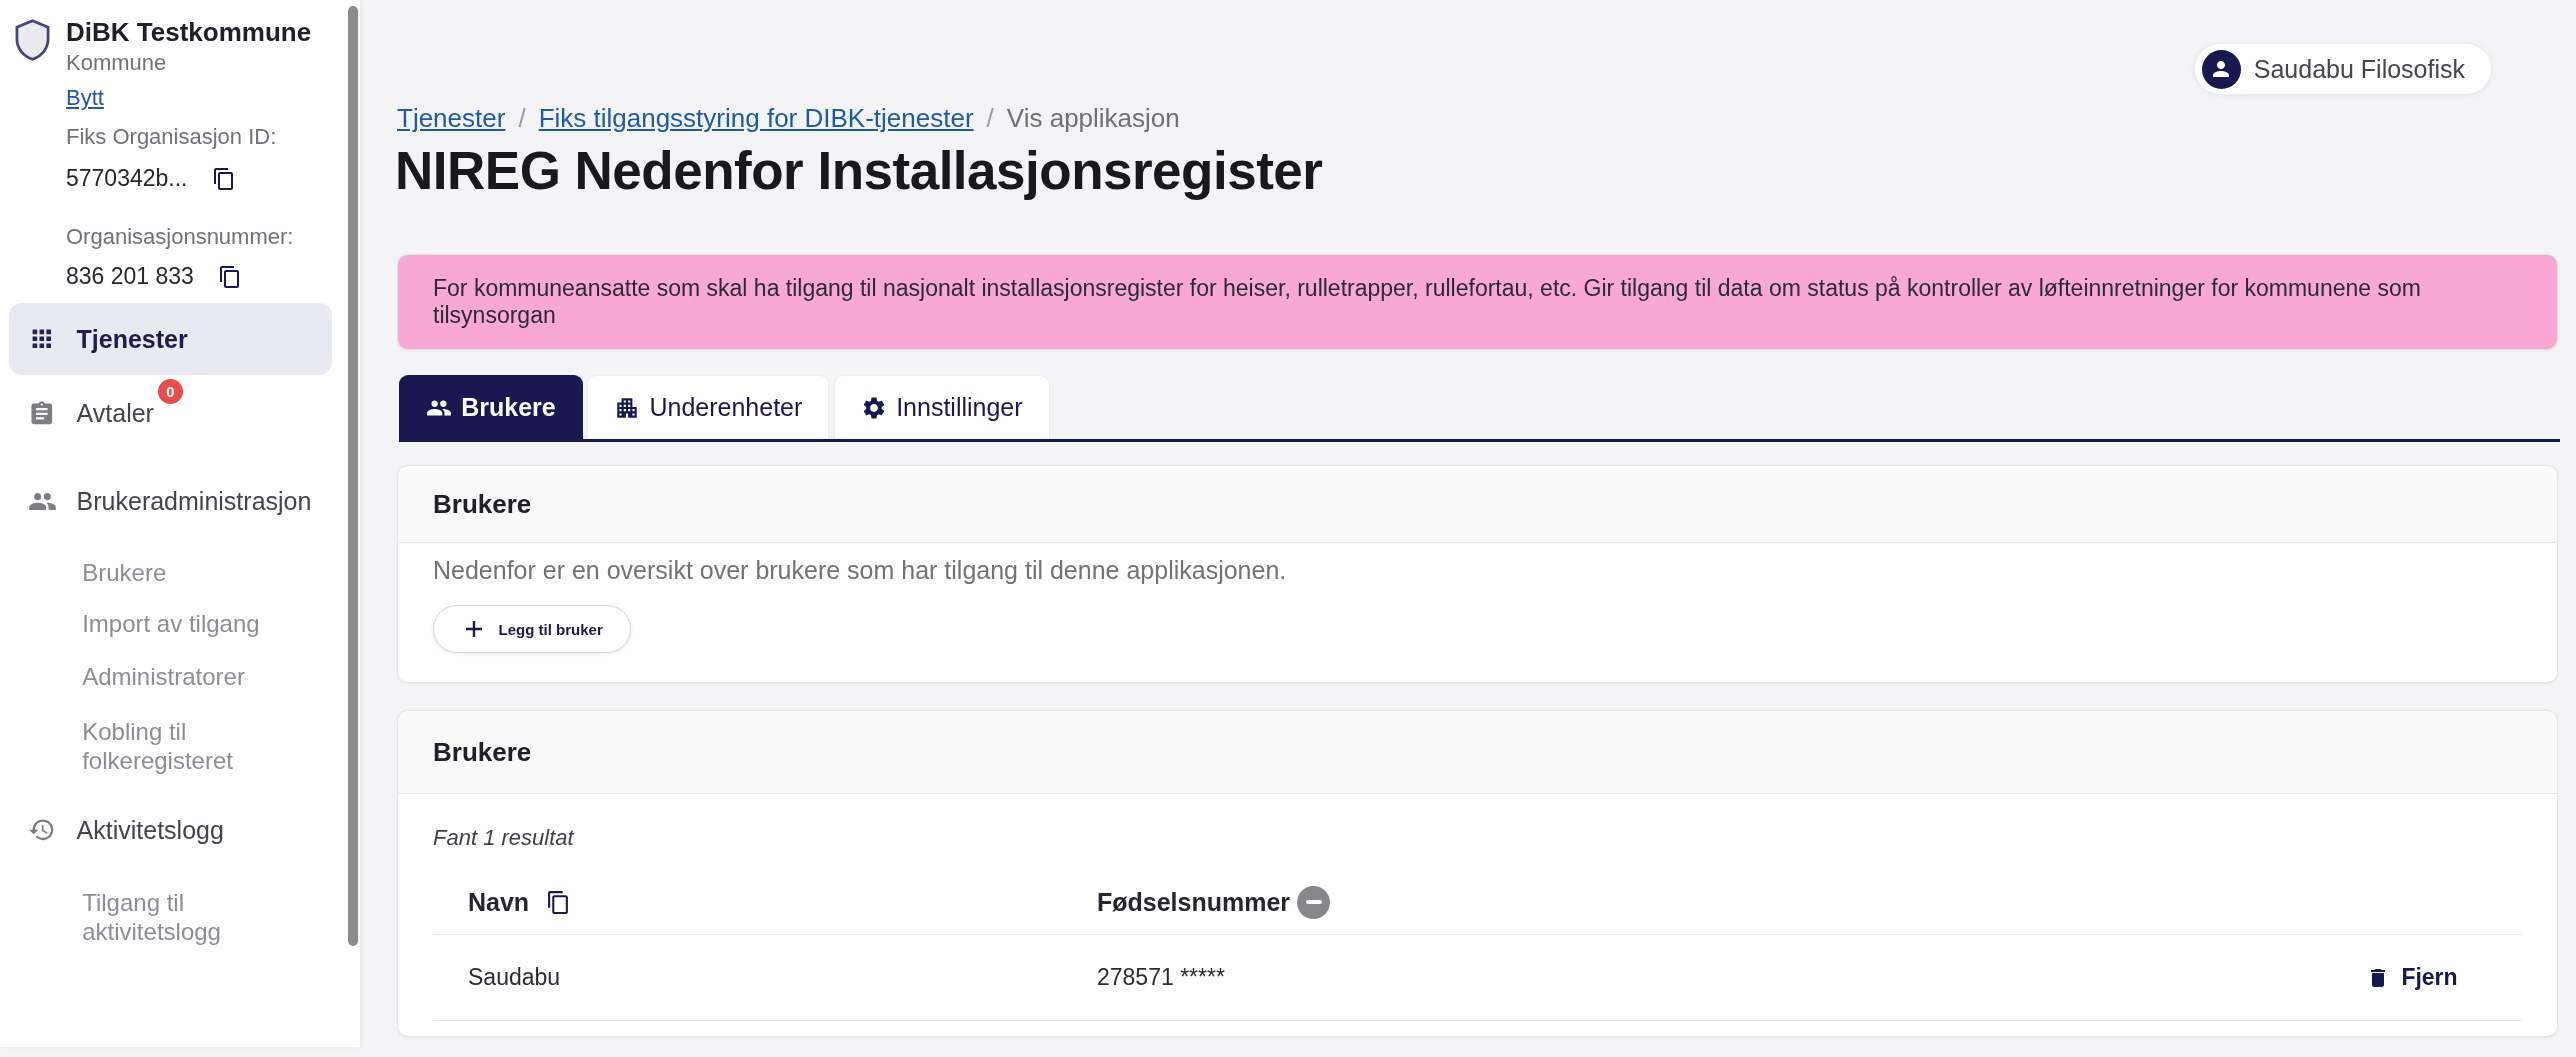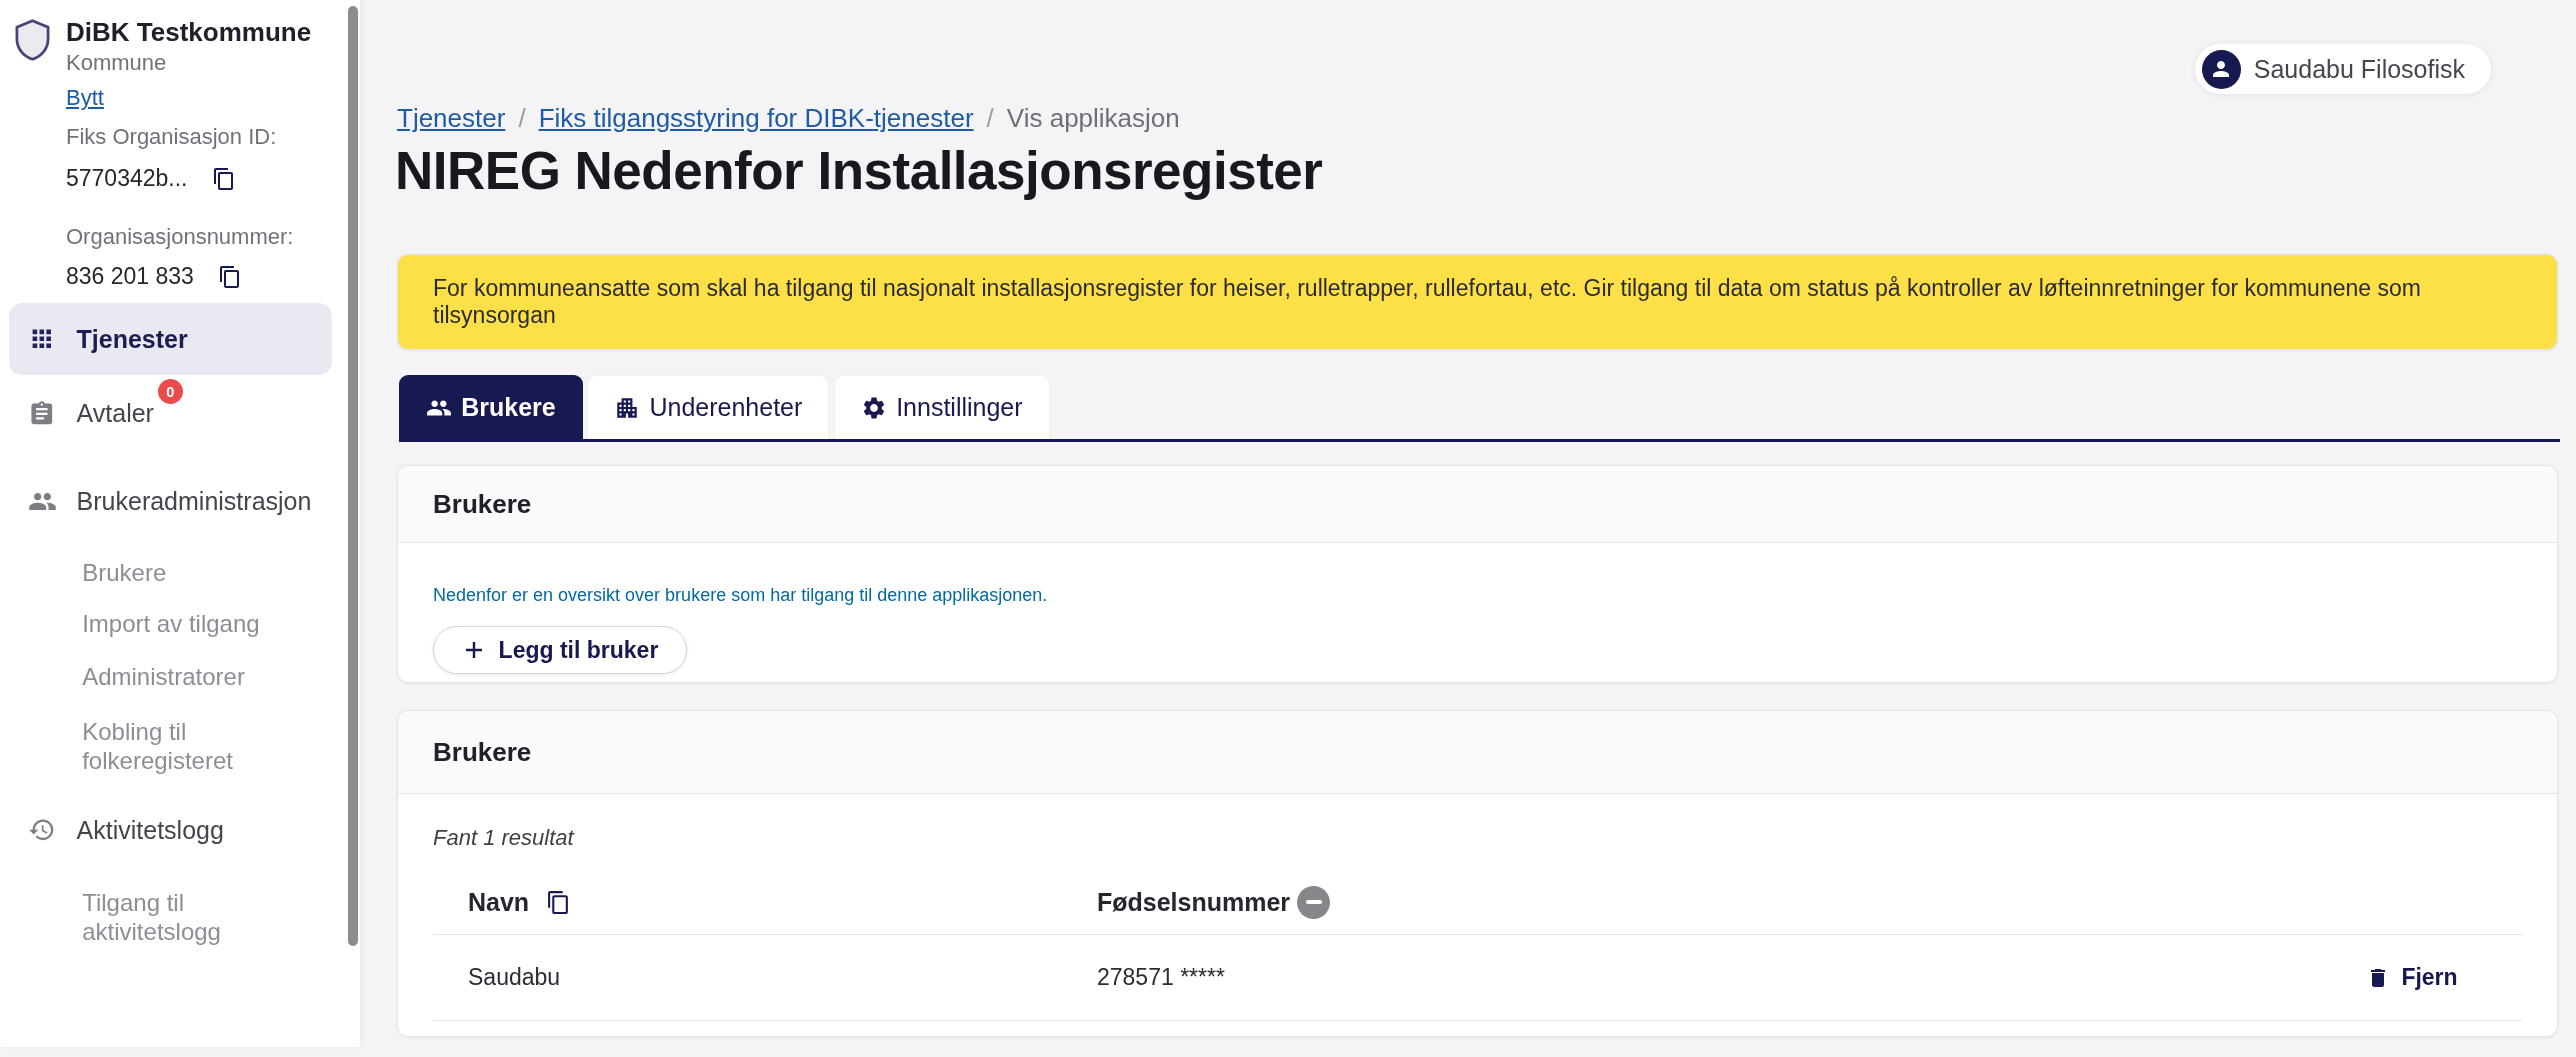"For kommuneansatte som skal ha" .desc-card { background: #fde047 -> #f9a8d4 }
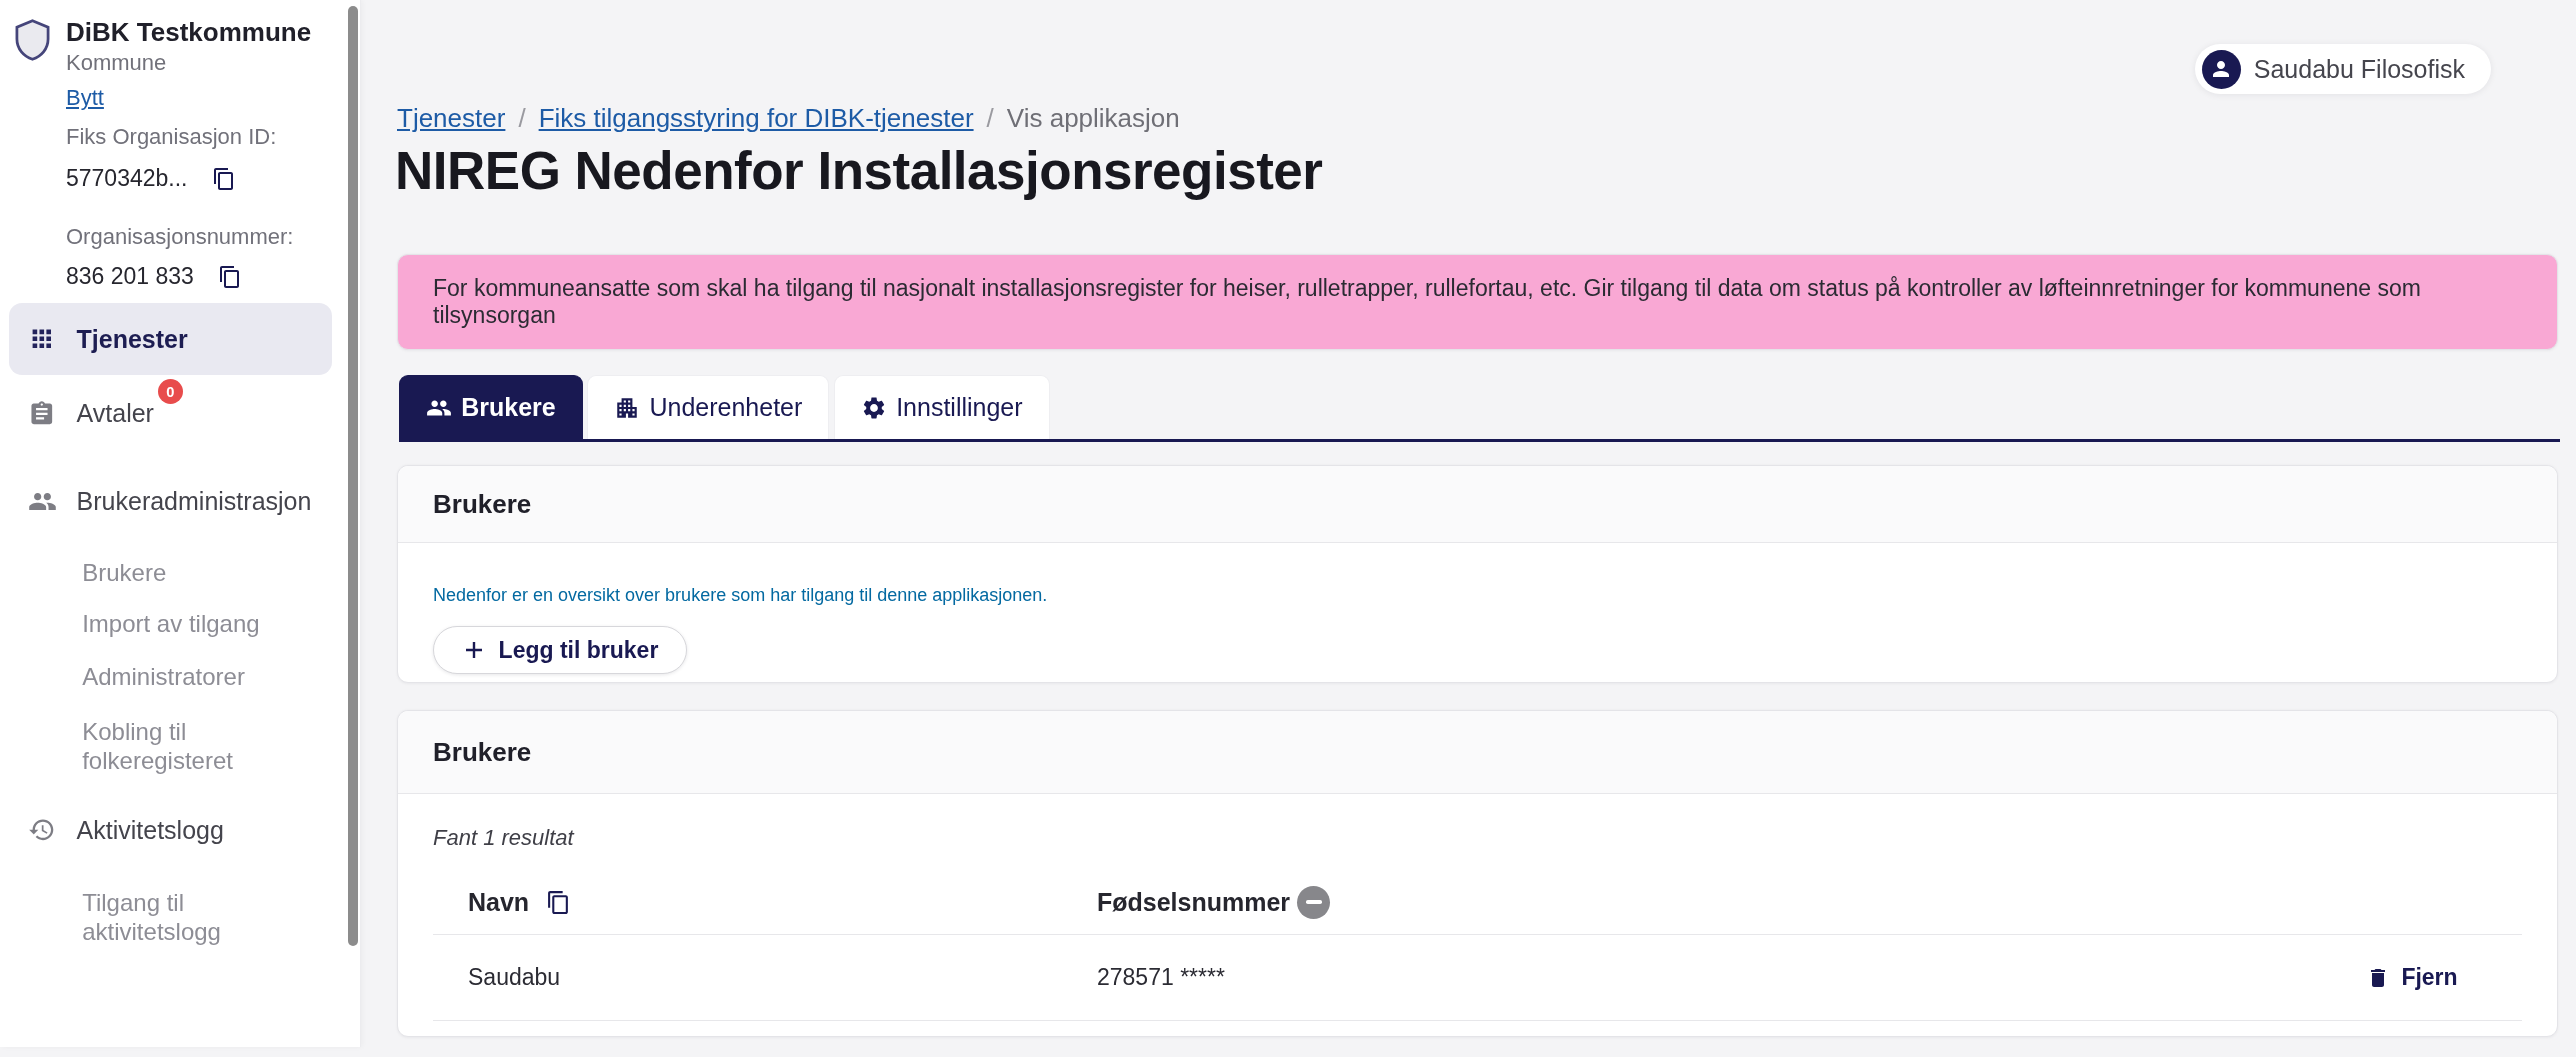"Nedenfor er en oversikt over" .card-desc { color: #0369a1 -> #737373; font-size: 18px -> 25px; margin-top: 42px -> 13px }
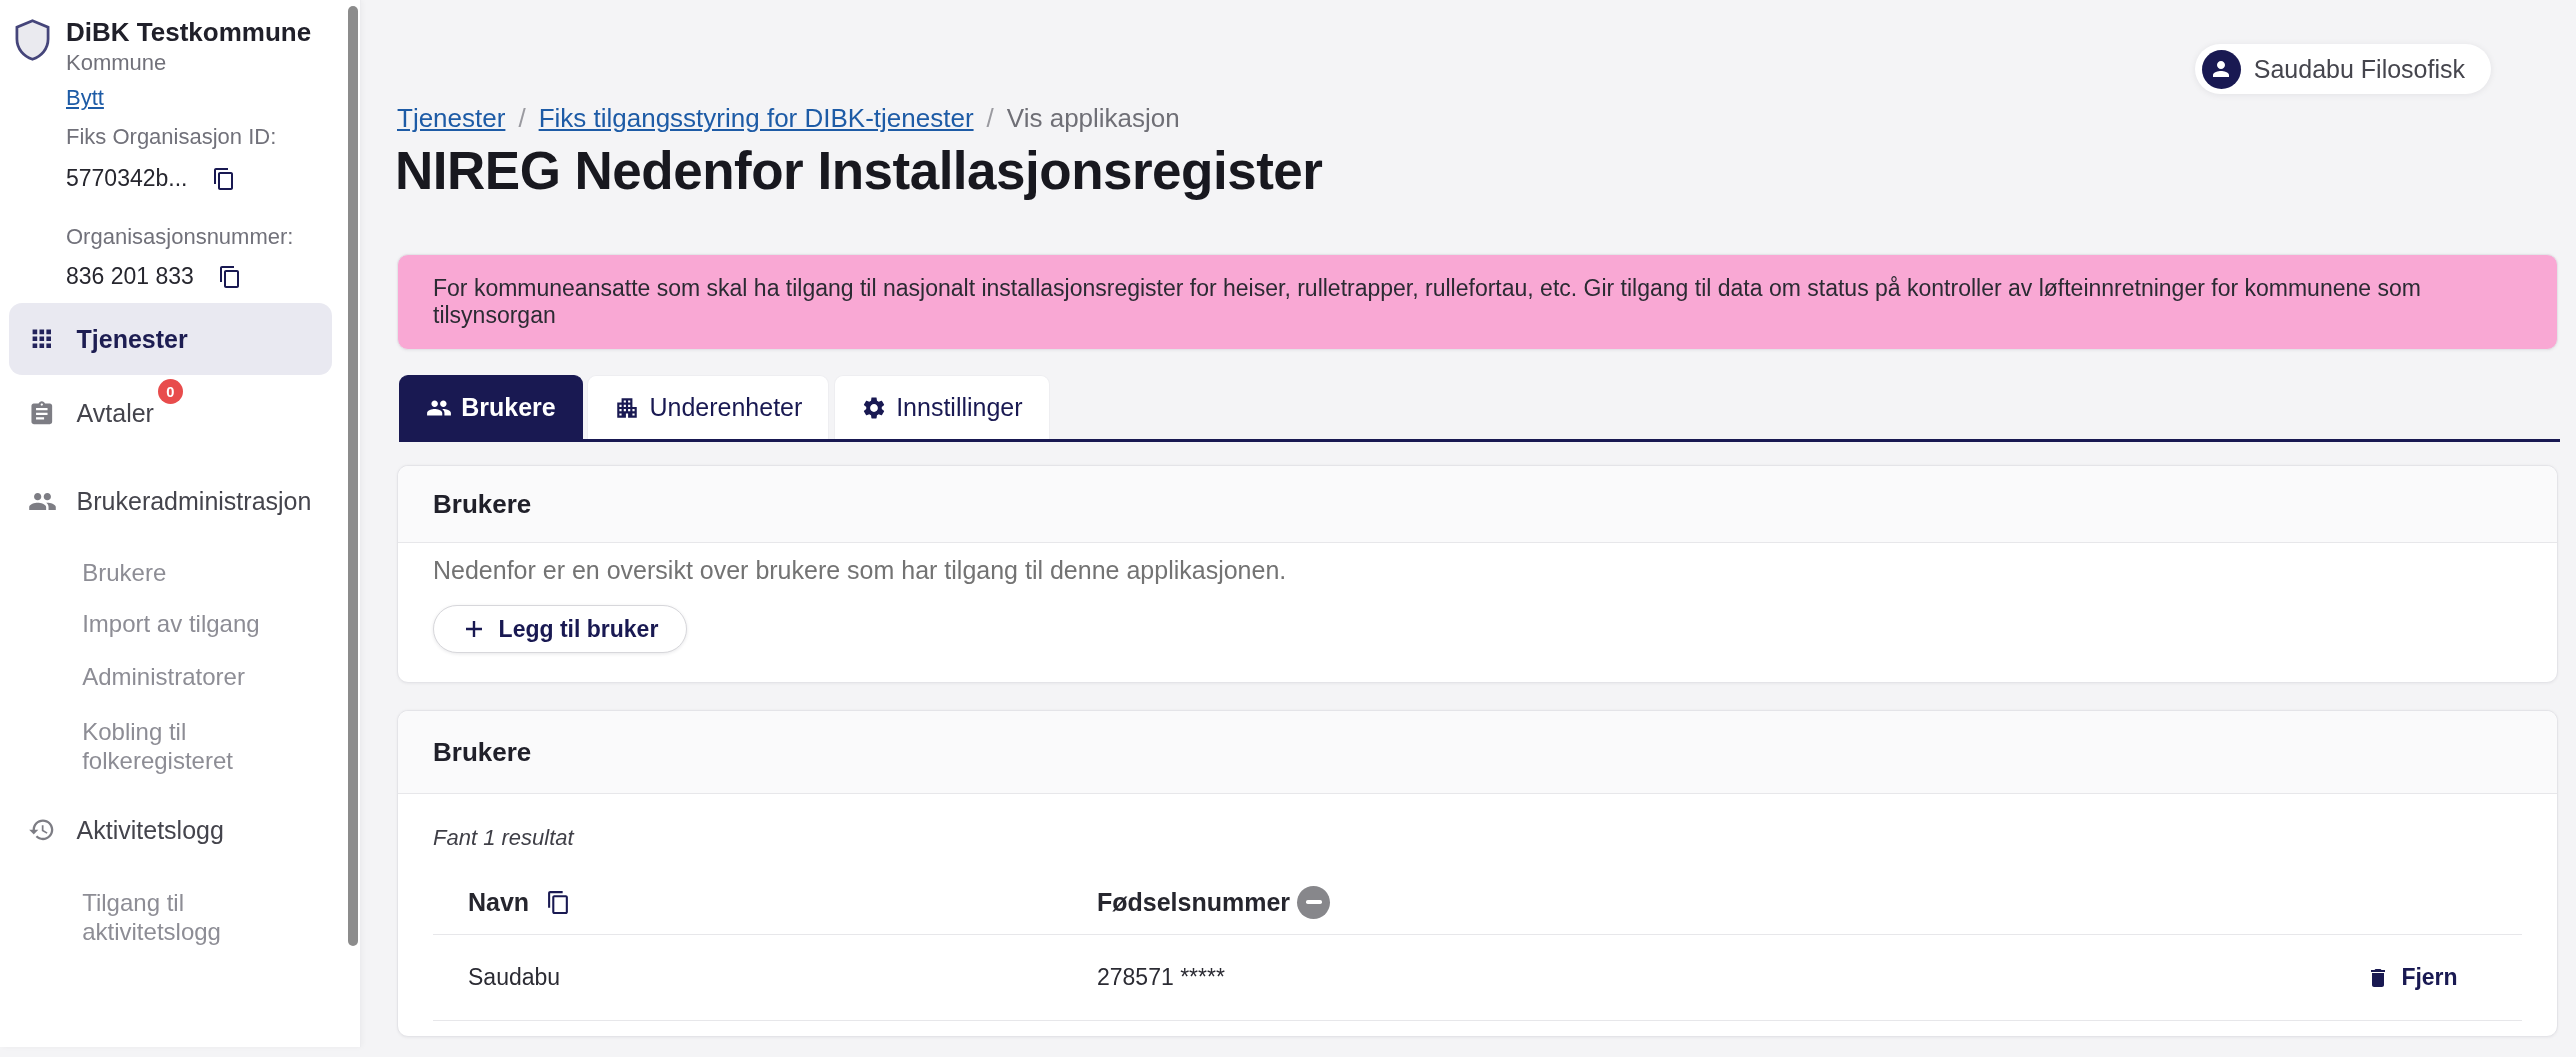"Legg til bruker" .add-user-btn { font-size: 23px -> 15px }
